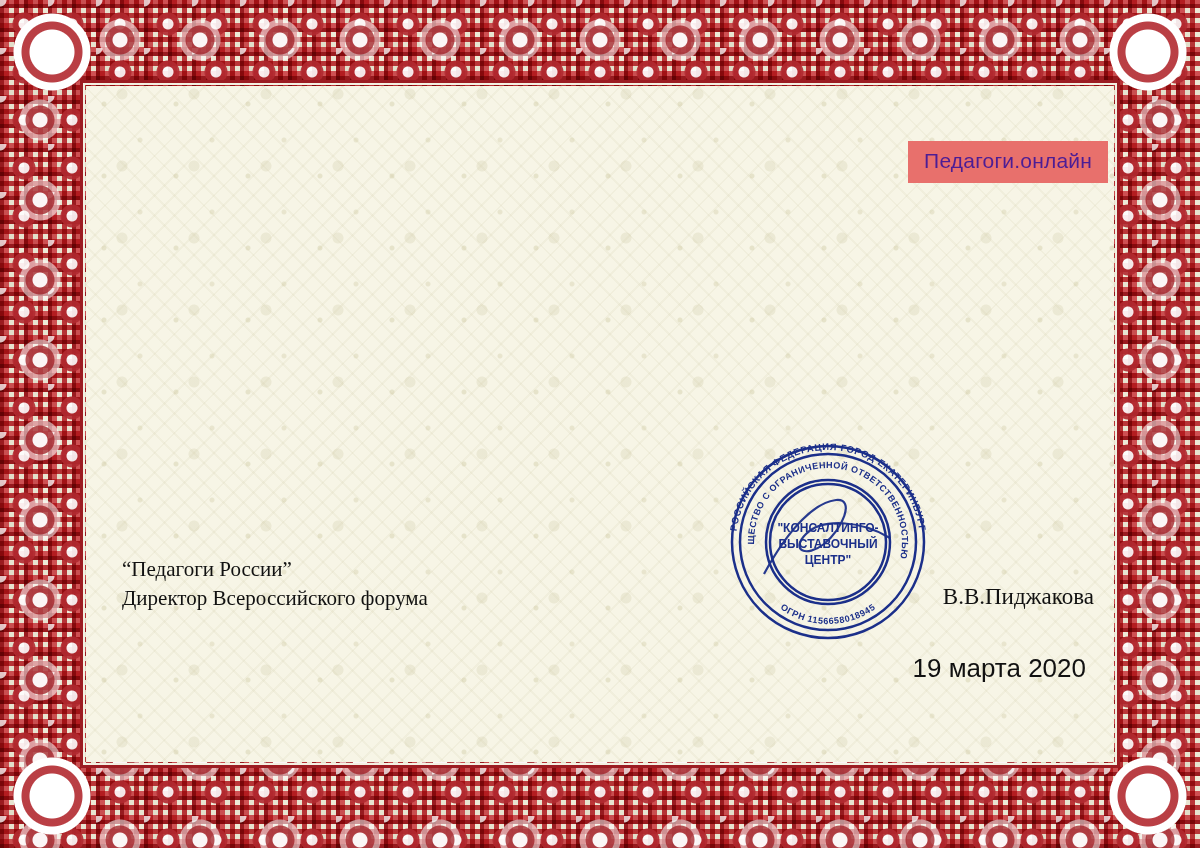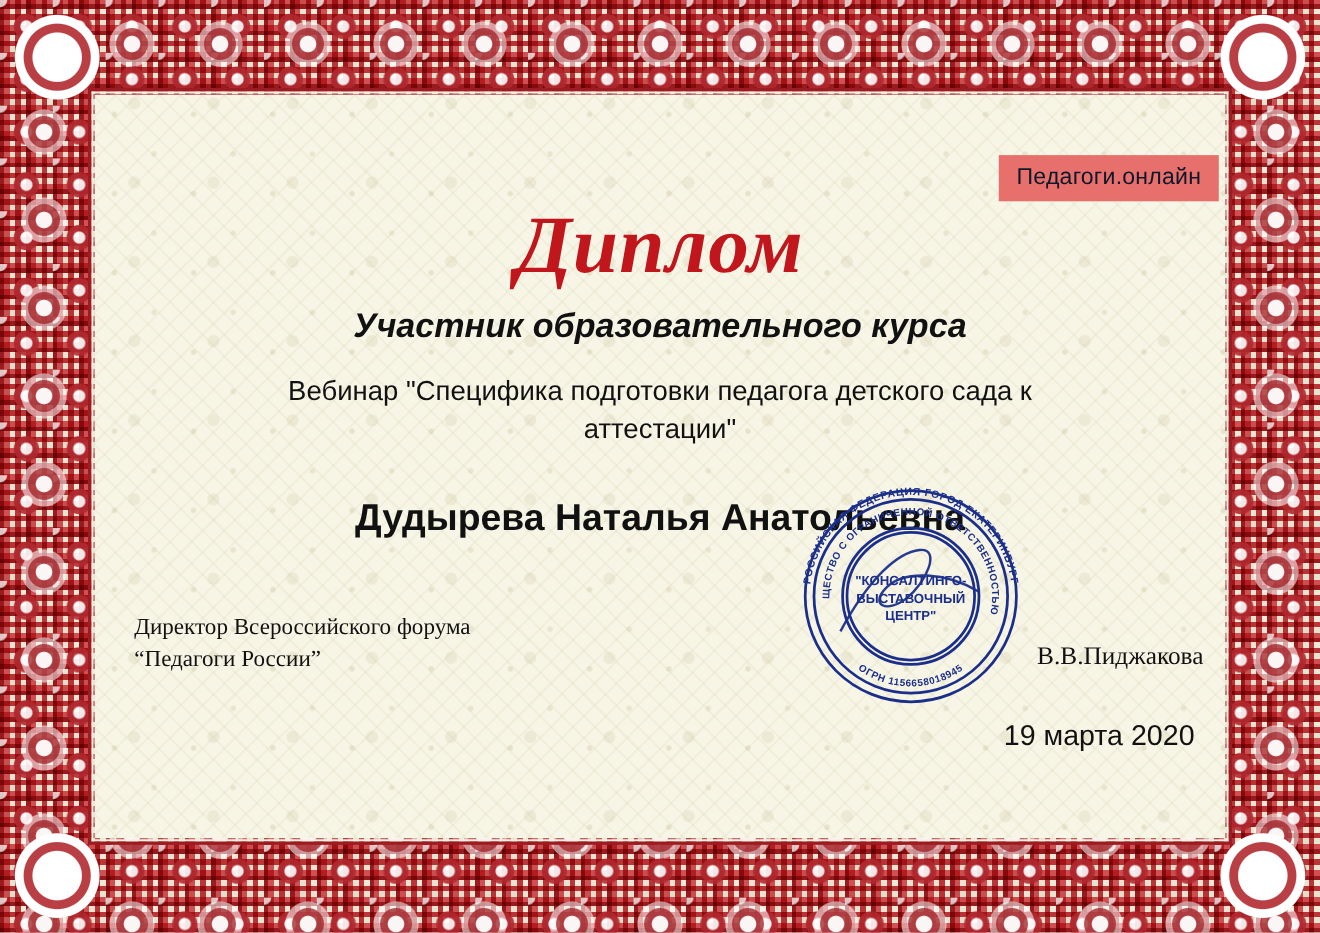"Педагоги.онлайн" .brand-tag { color: #0f172a -> #4c1d95 }
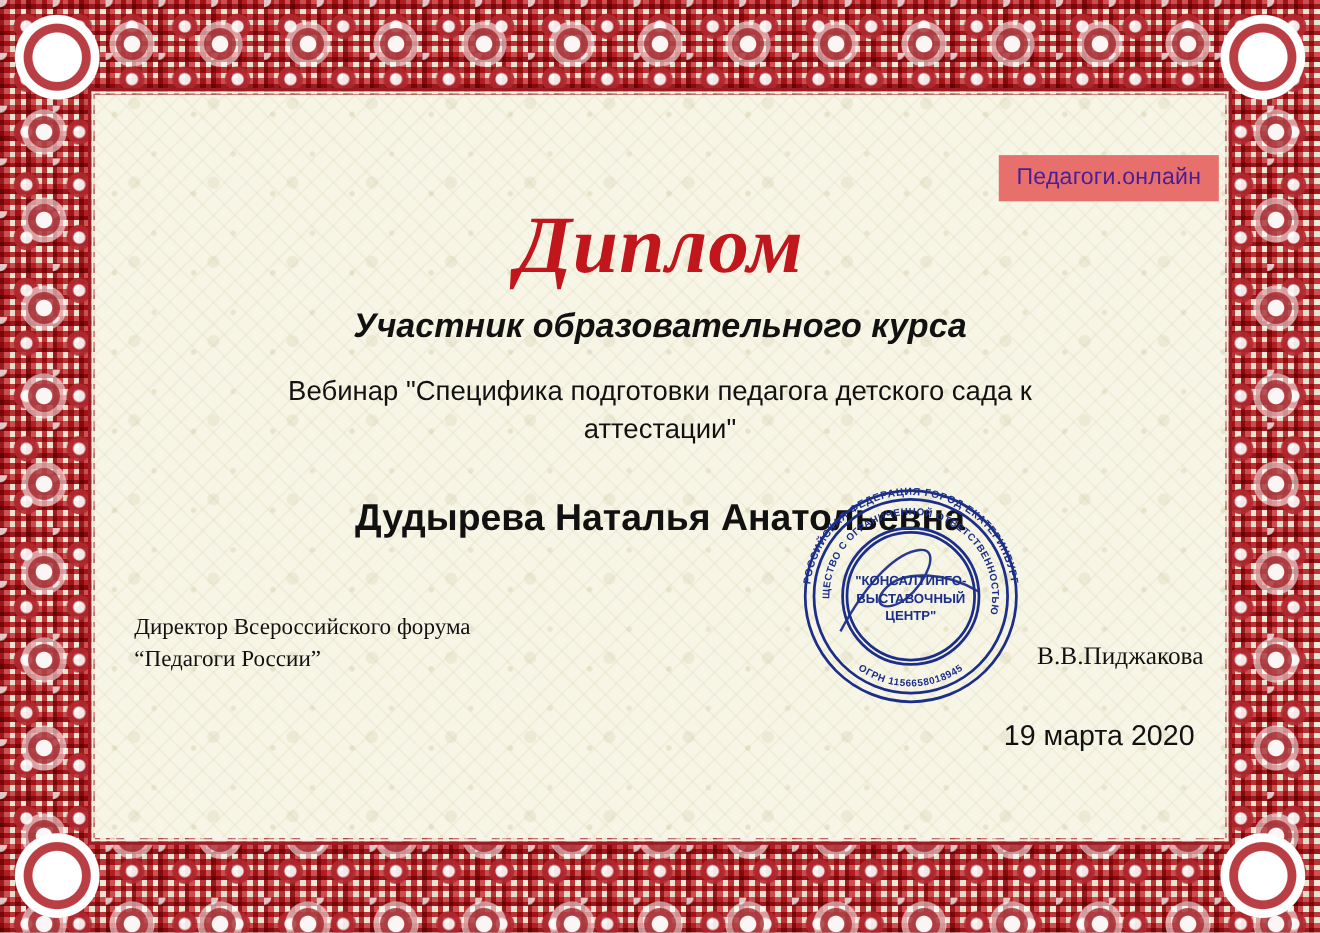"Диплом" div.content { html: <div> <div>Диплом</div> <div>Участник образовательного курса</div> <div>Вебинар "Специфика подготовки педагога детского сада к аттестации"</div> <div>Дудырева Наталья Анатольевна</div> </div> -> none }
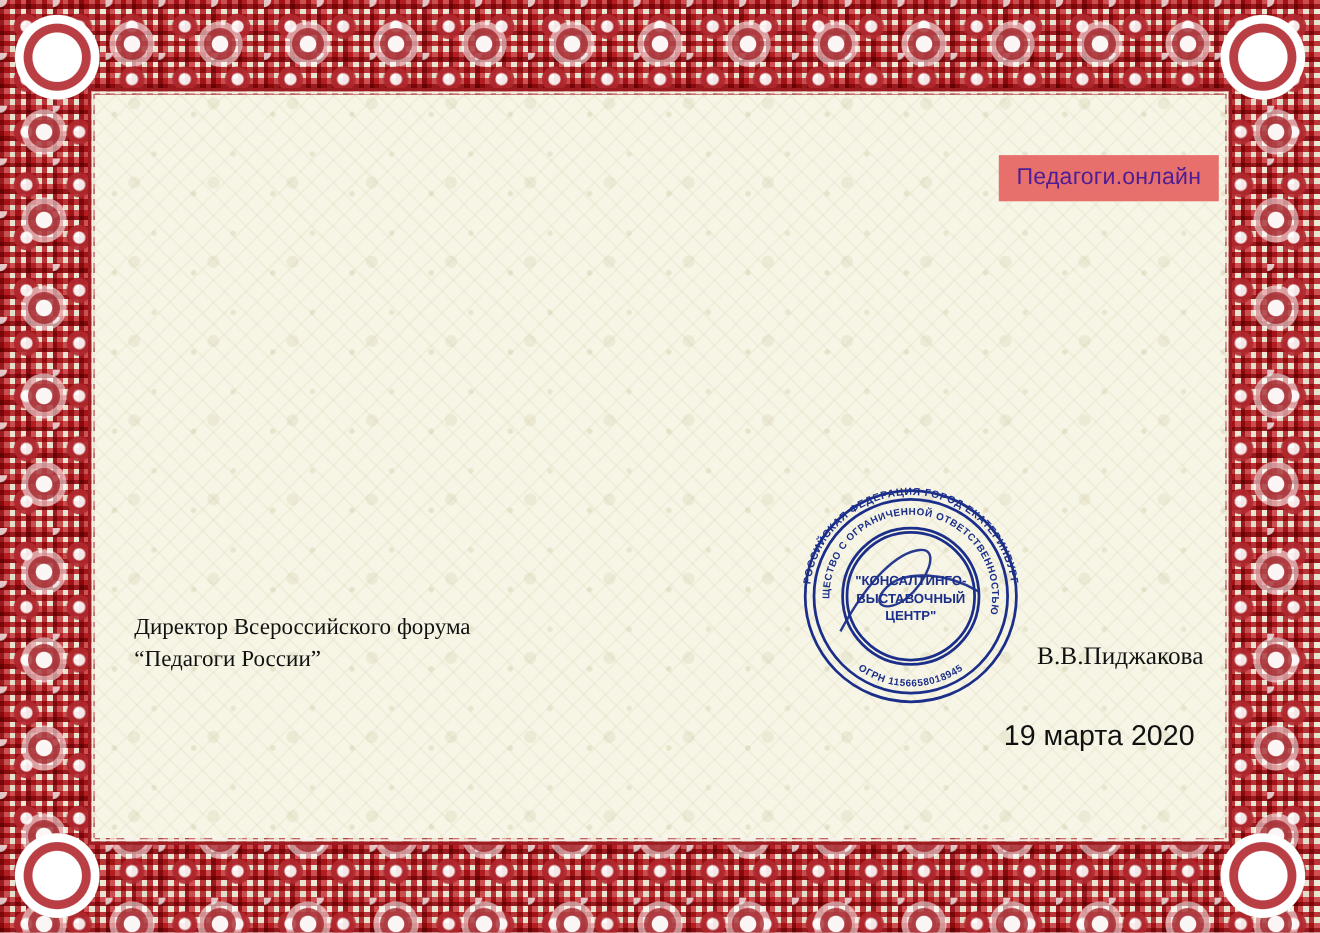"Директор Всероссийского форума" div { order: before "“Педагоги России”" -> after "“Педагоги России”" }
